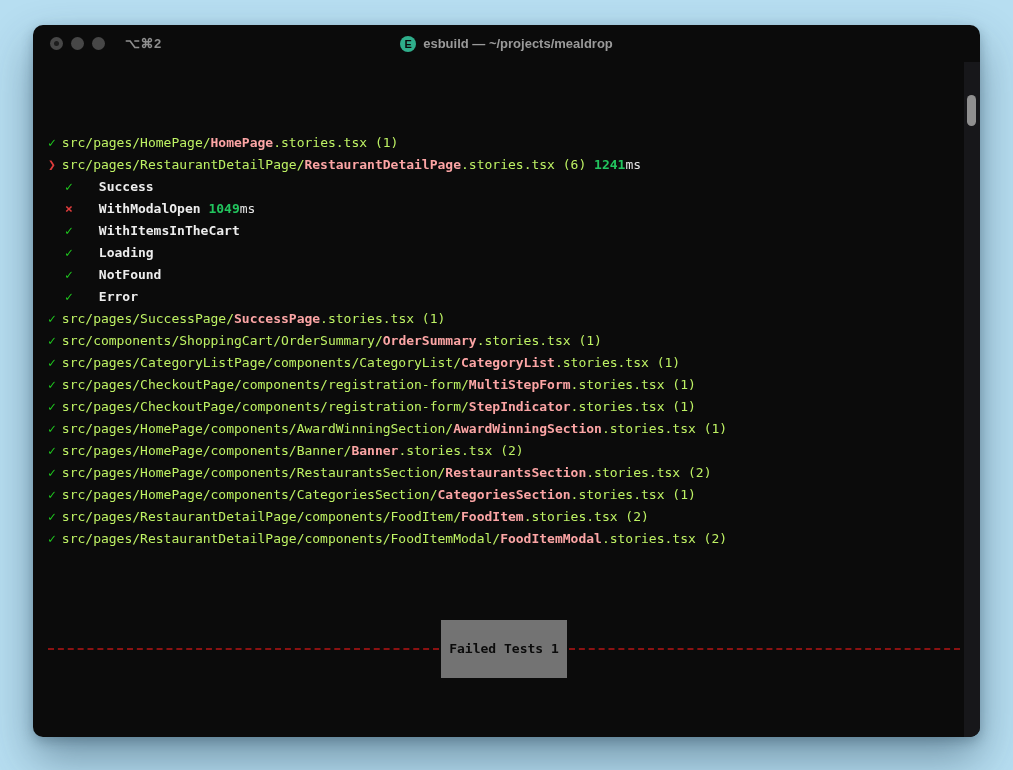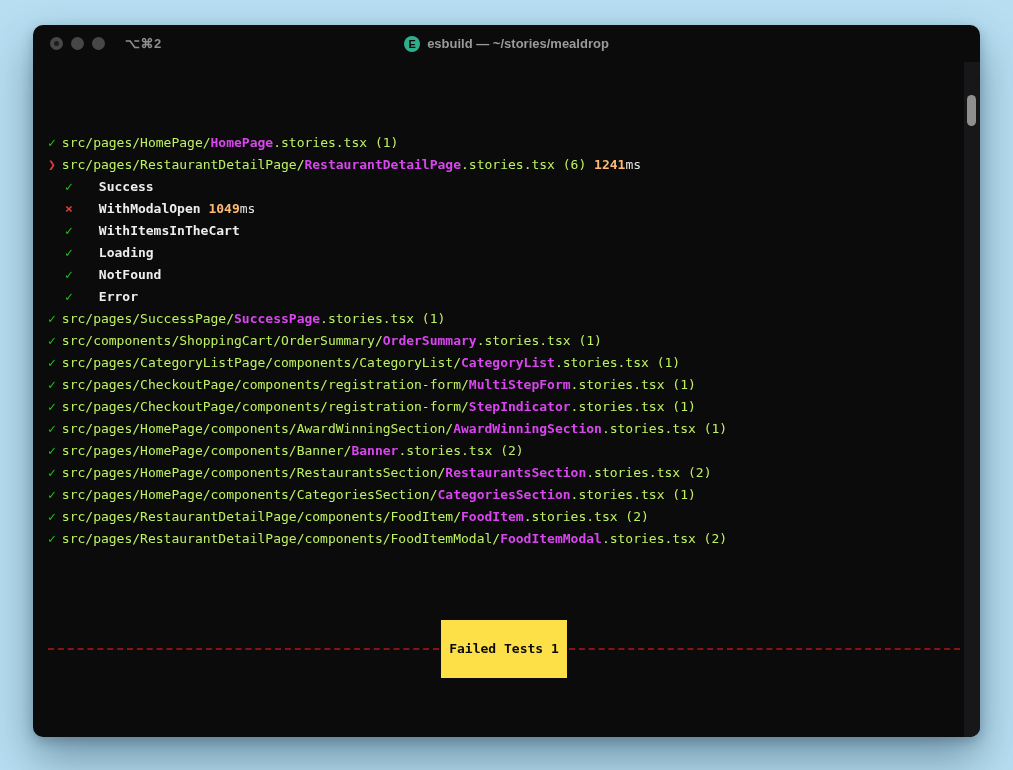"esbuild — ~/stories/mealdrop" span.title-text { text: /stories/mealdrop -> /projects/mealdrop }
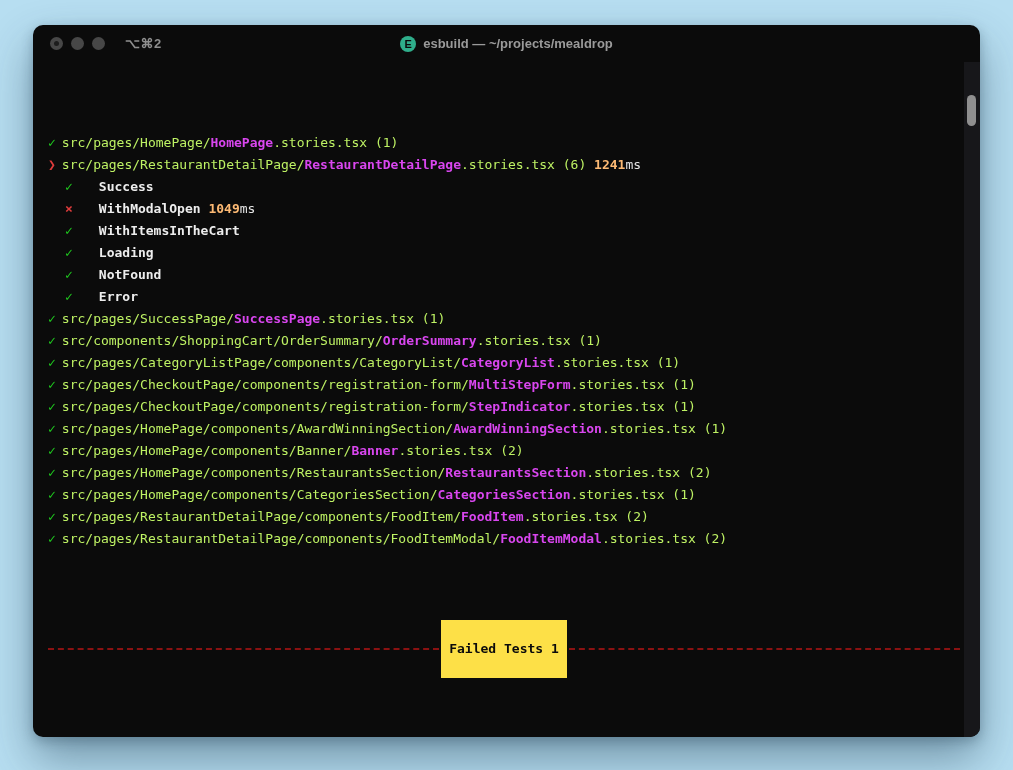"HomePage" .fname { color: #d946ef -> #fca5a5 }
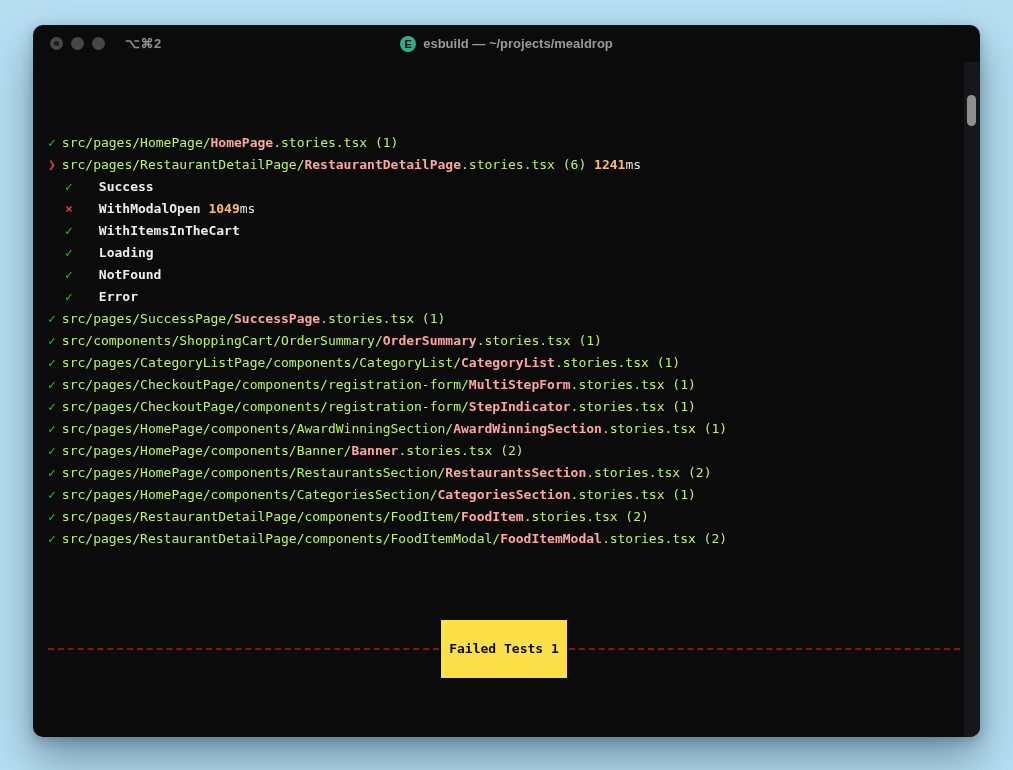"1241" .dur { color: #fdba74 -> #22c55e }
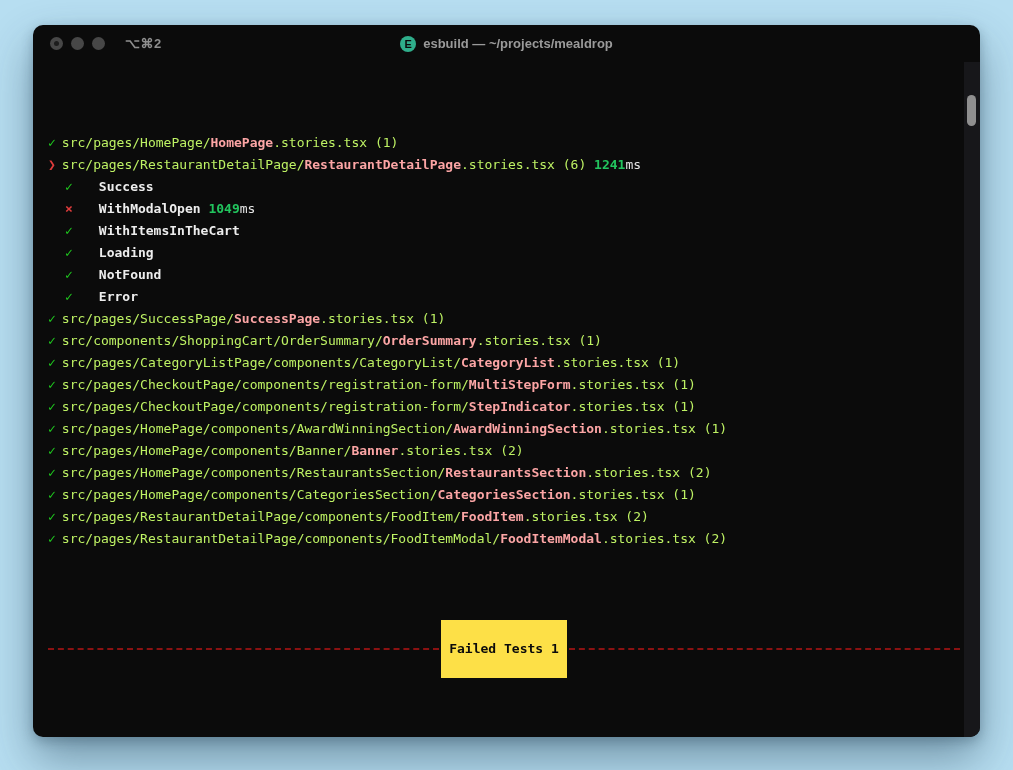"Failed Tests 1" .divider-badge { background: #fde047 -> #737373 }
